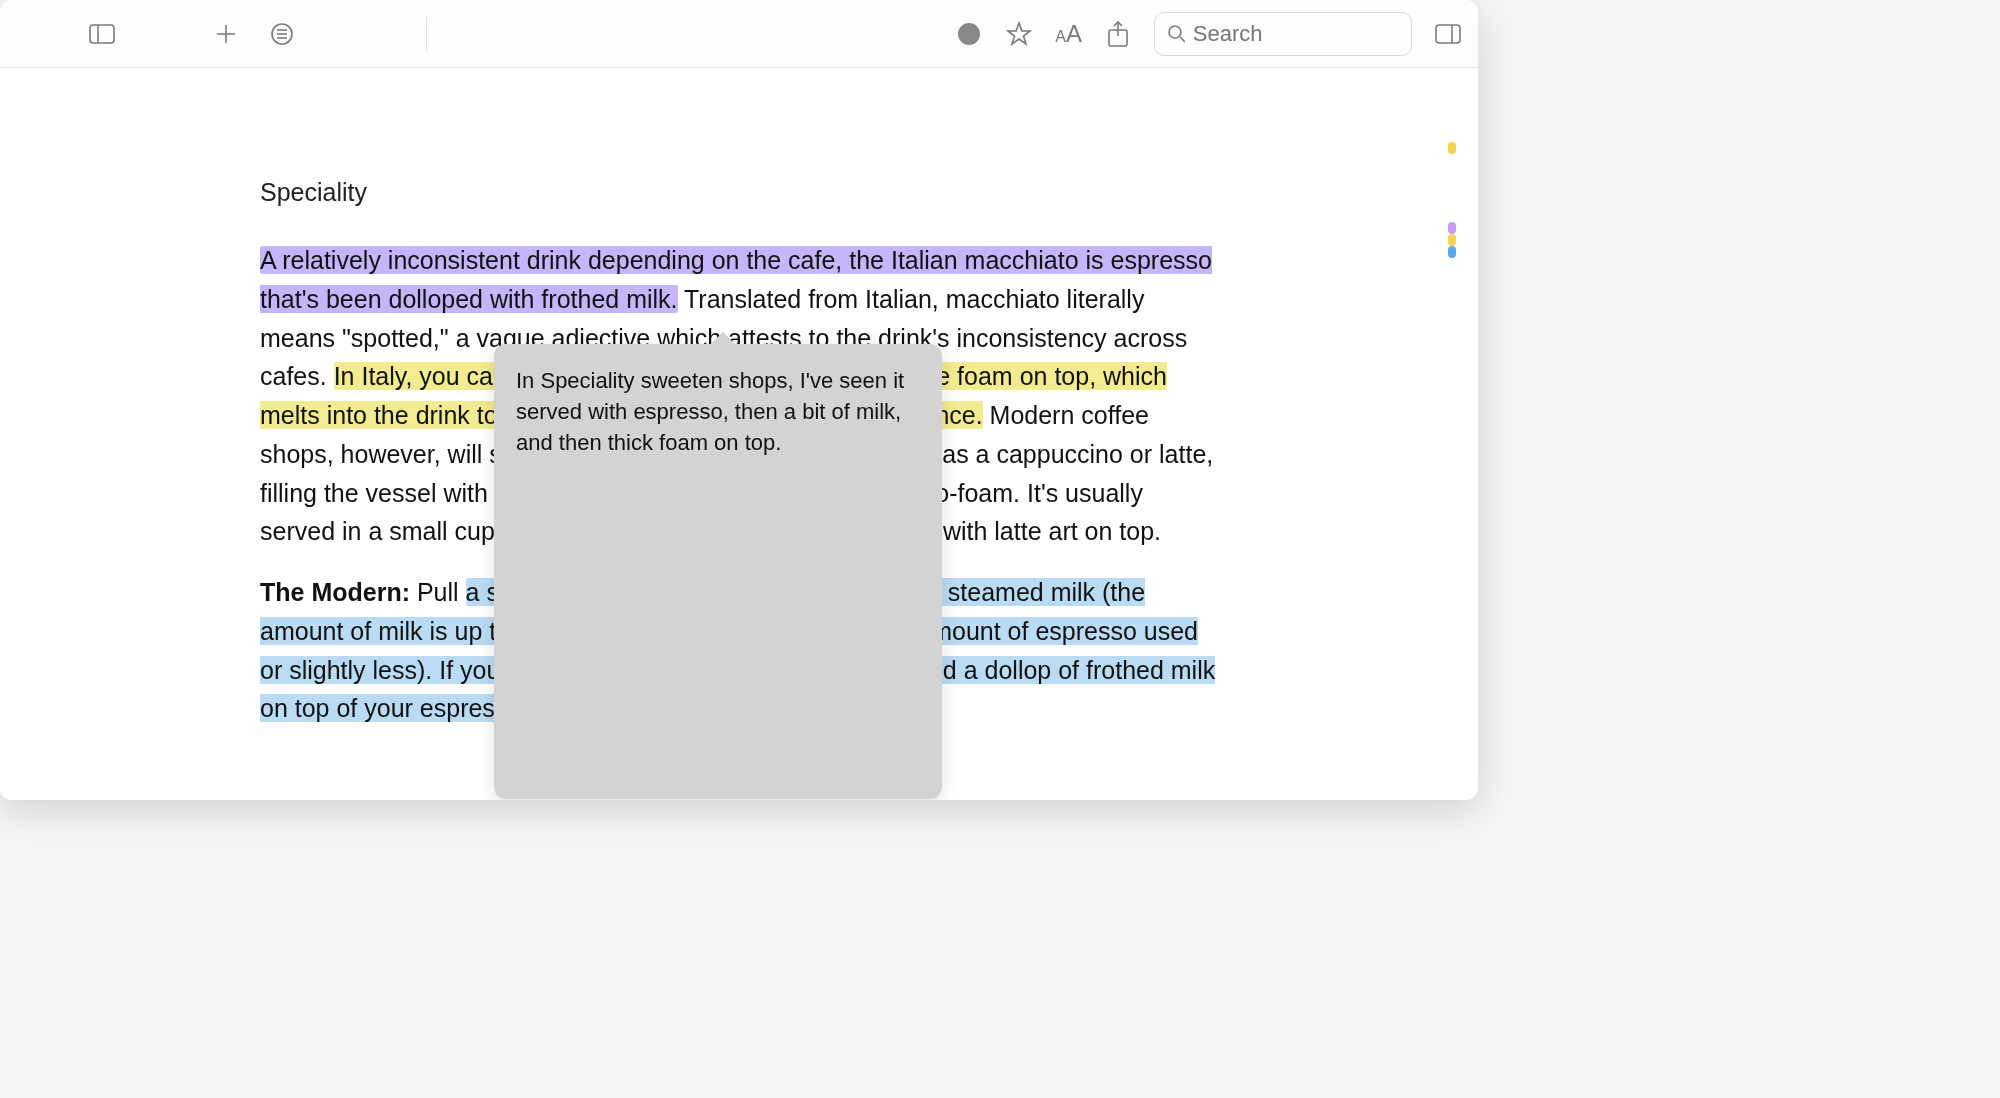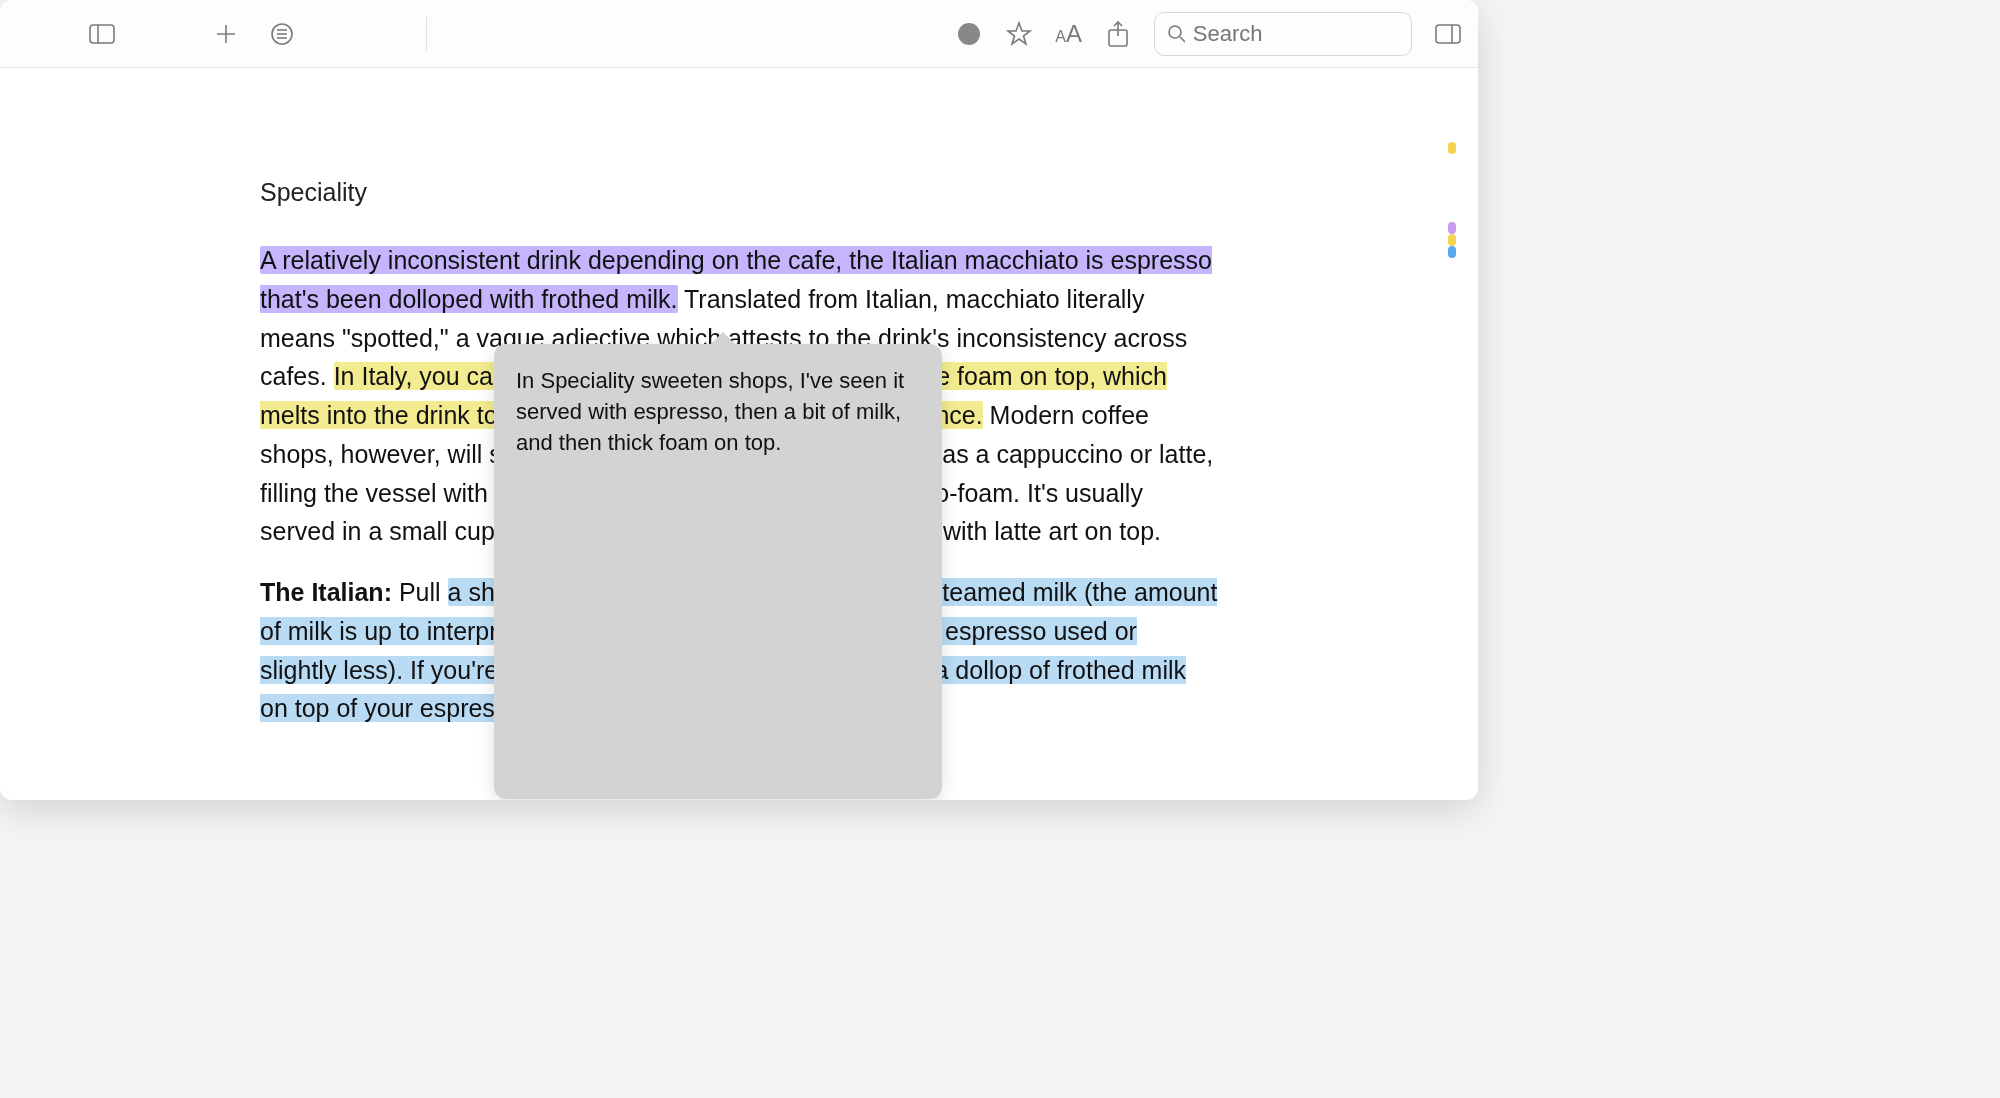"The Italian:" span.recipe-label { text: Italian -> Modern }
